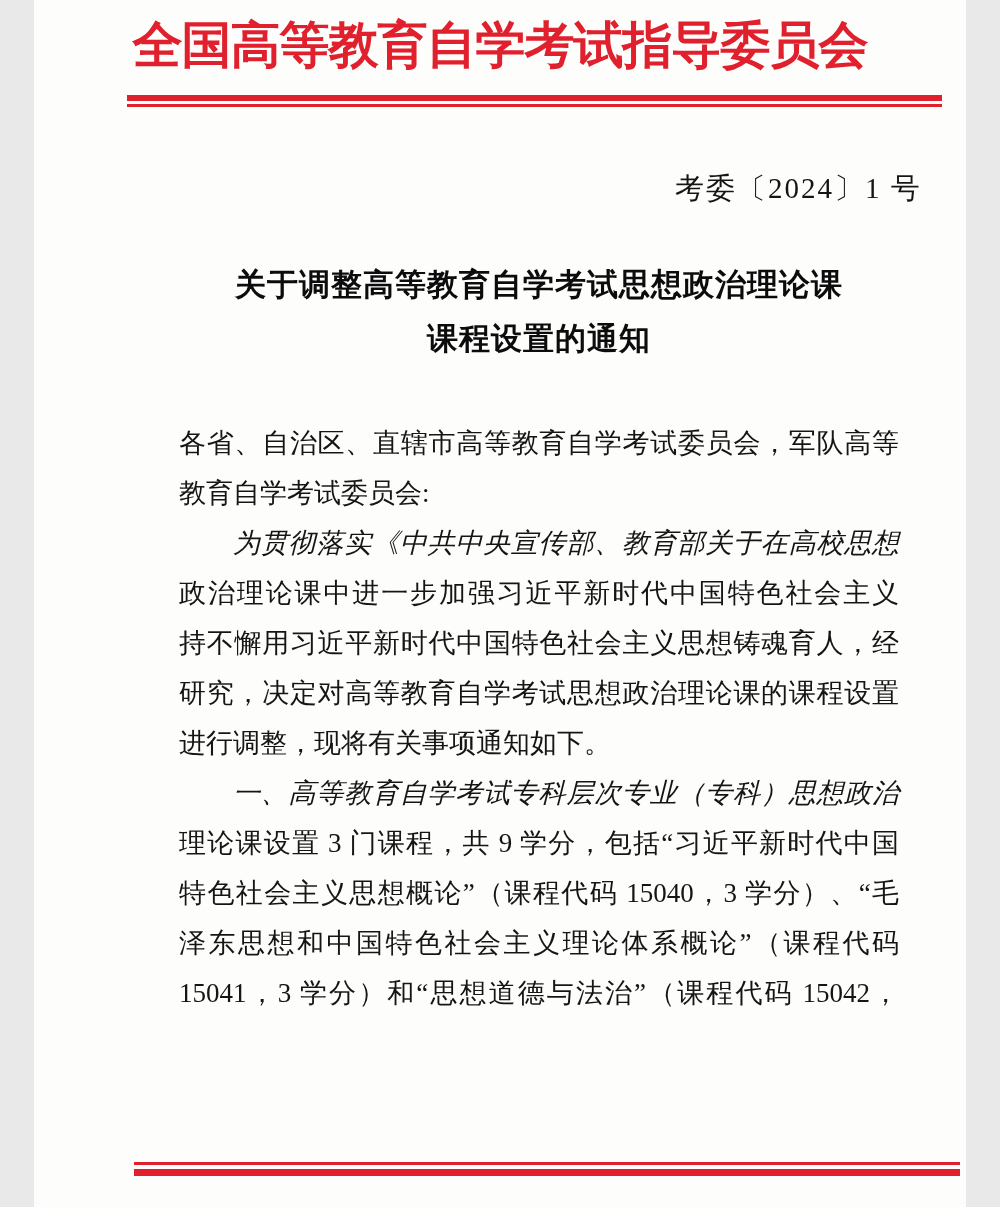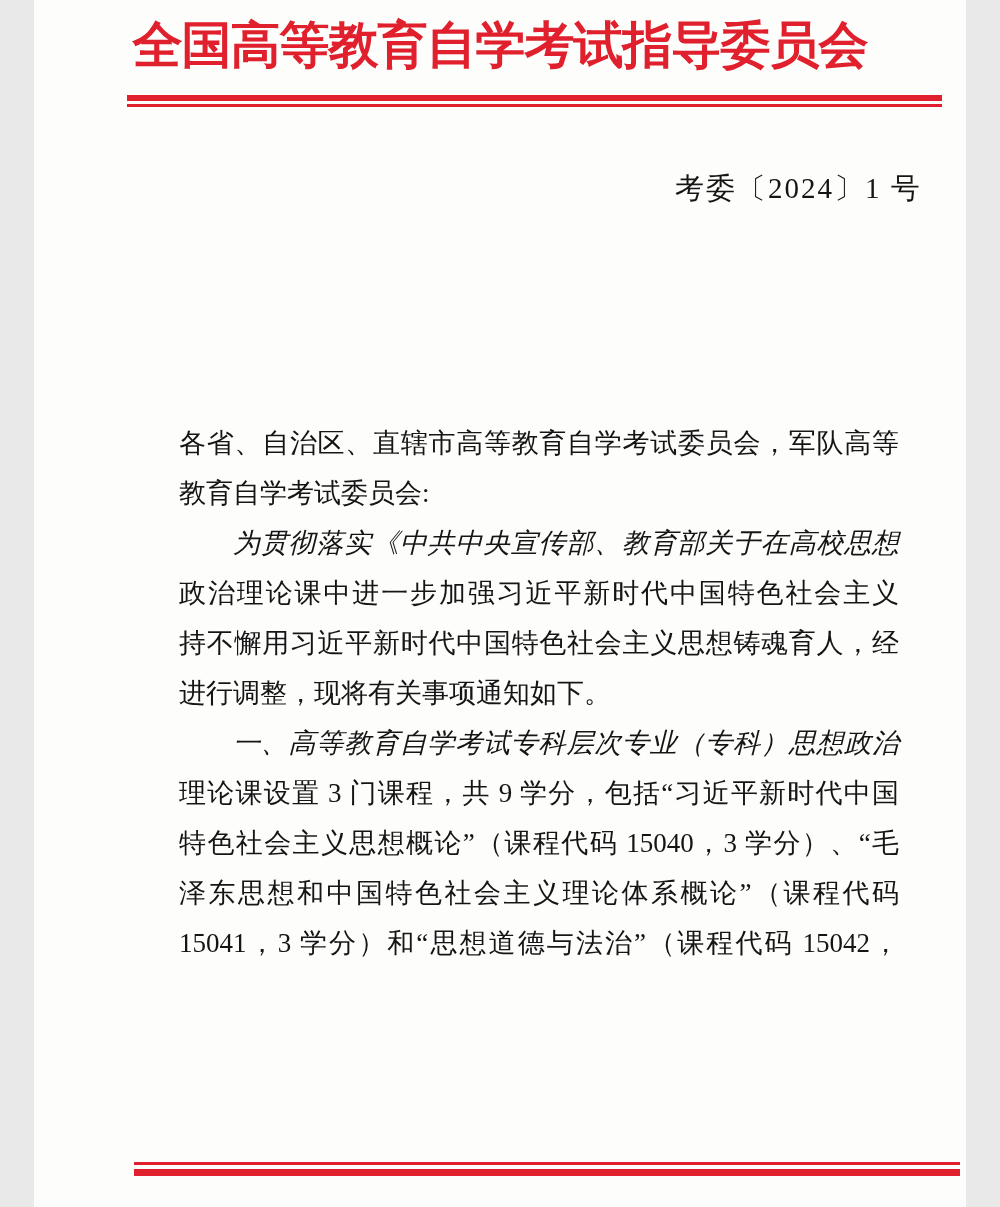"关于调整高等教育自学考试思想政治理论课" div.doc-title { html: none -> <div> <div>关于调整高等教育自学考试思想政治理论课</div> <div>课程设置的通知</div> </div> }
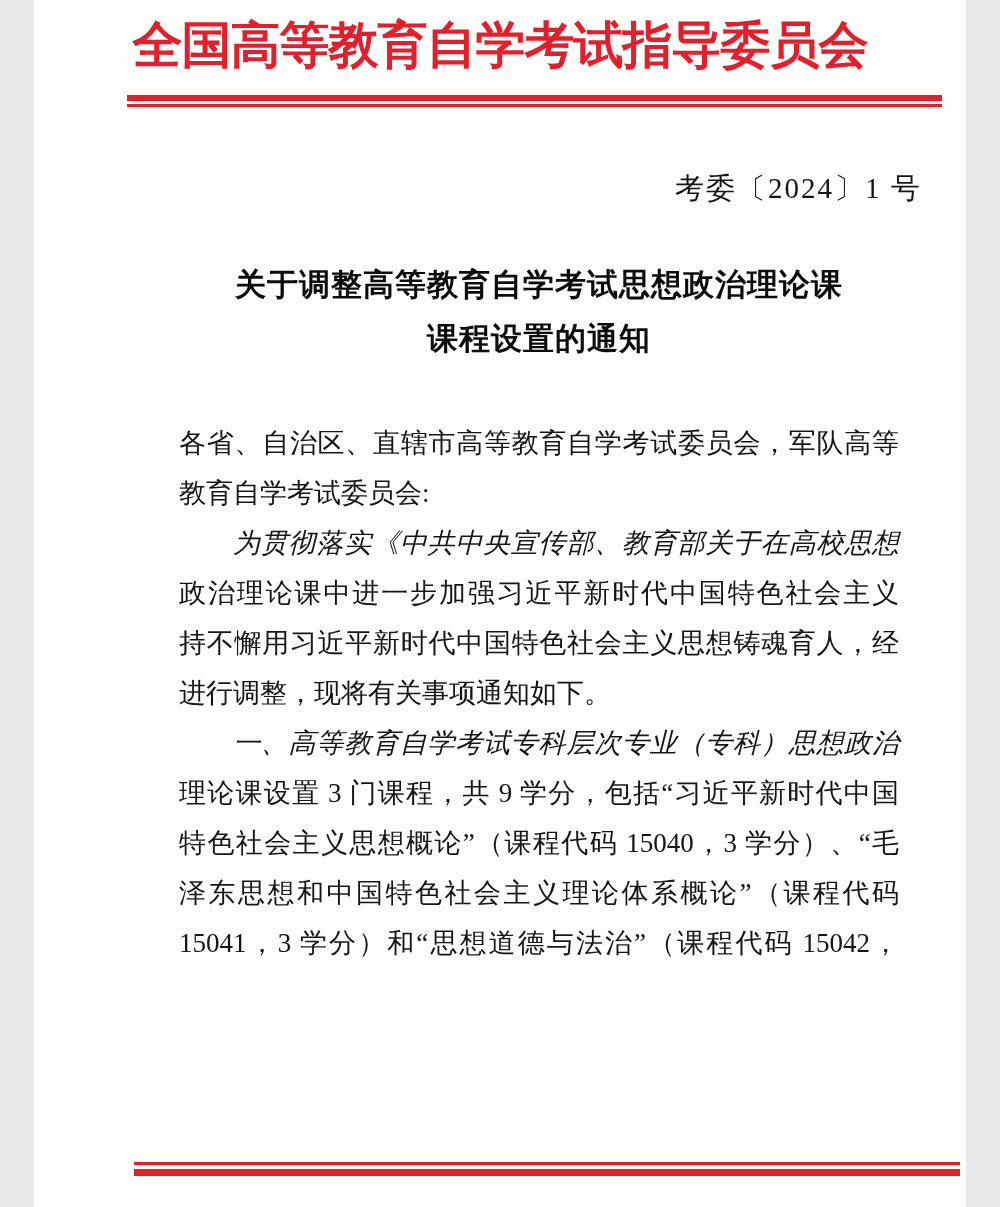"研究，决定对高等教育自学考试思想政治理论课的课程设置" div.line { html: none -> <div>研究，决定对高等教育自学考试思想政治理论课的课程设置</div> }
